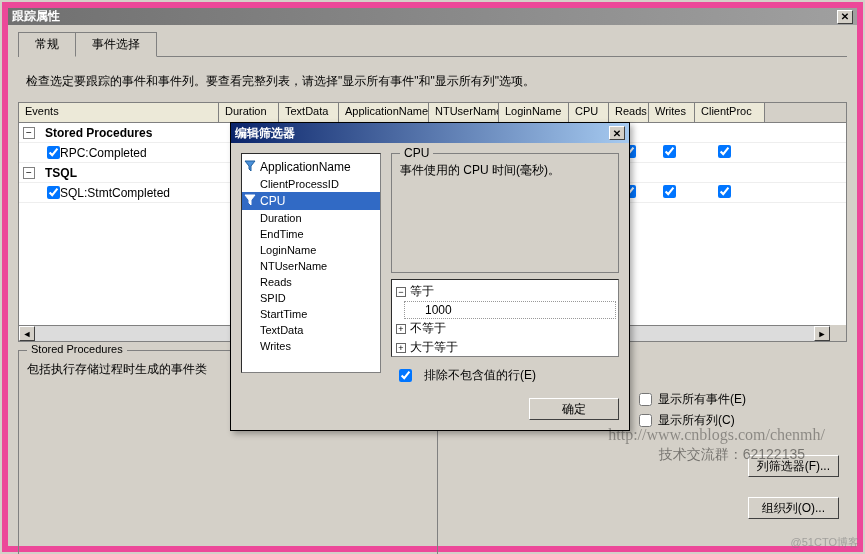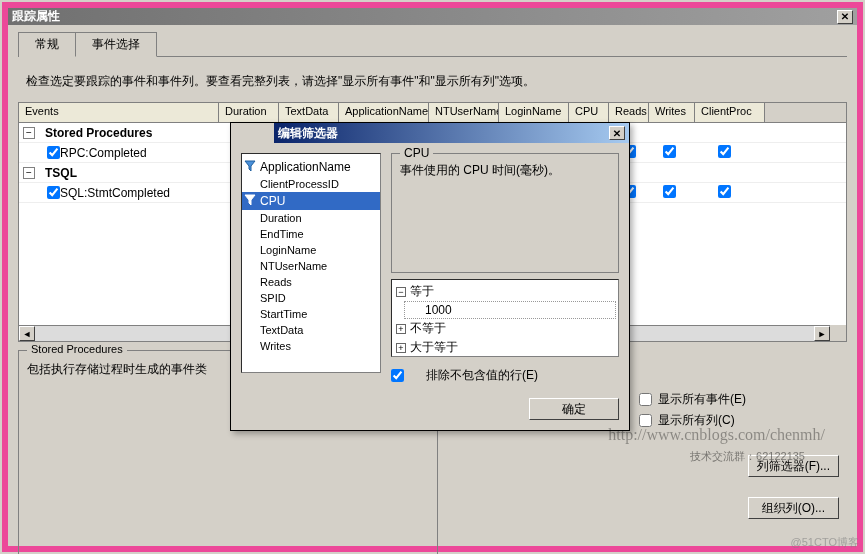"编辑筛选器" .modal .titlebar { margin-left: 43px -> none }
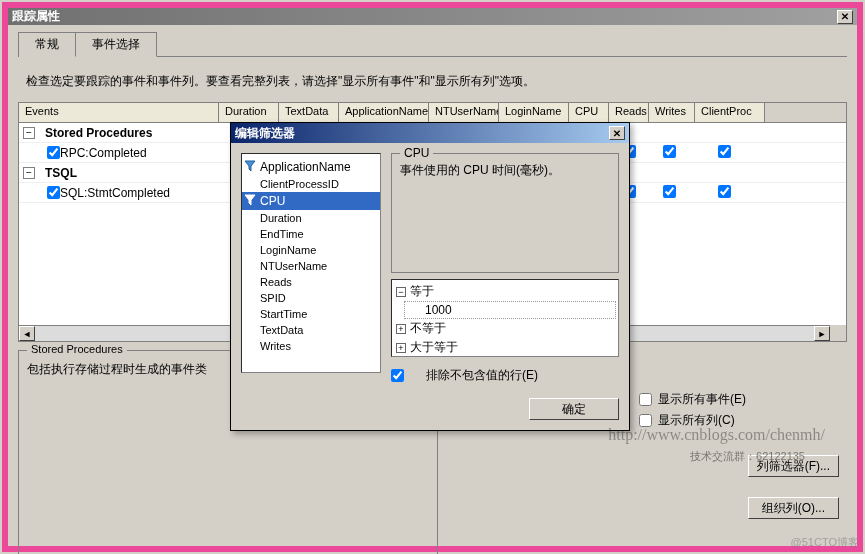"排除不包含值的行(E)" .exclude-row { gap: 22px -> 12px; margin: 4px 0 -> 4px 8px }
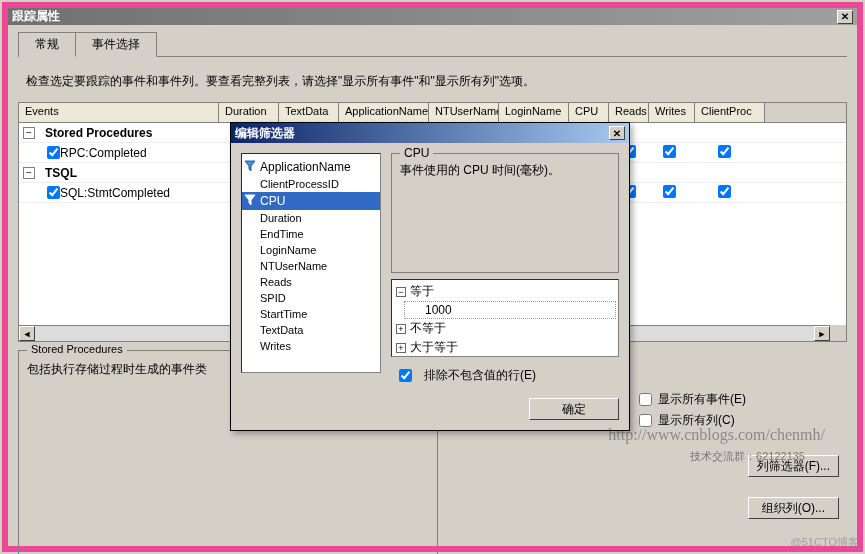"技术交流群：62122135" .wm2 { font-size: 11px -> 14px }
